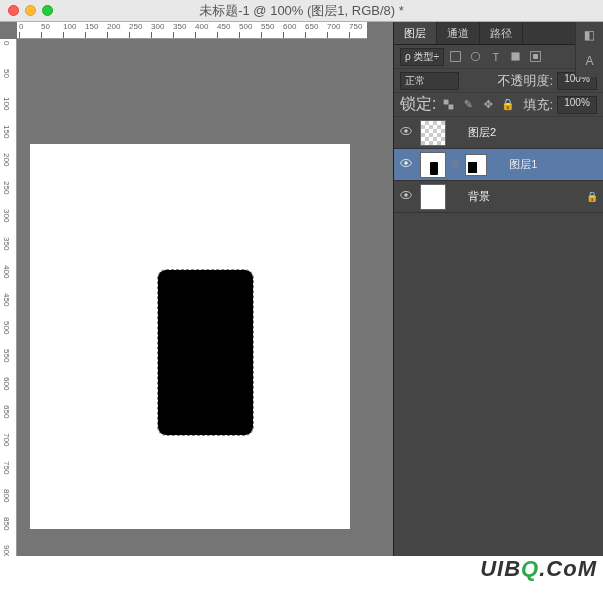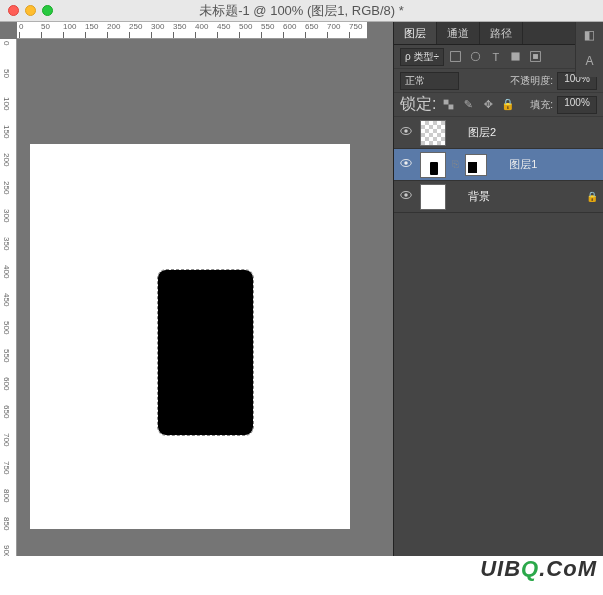"不透明度:" .lbl { font-size: 10px -> 13px }
